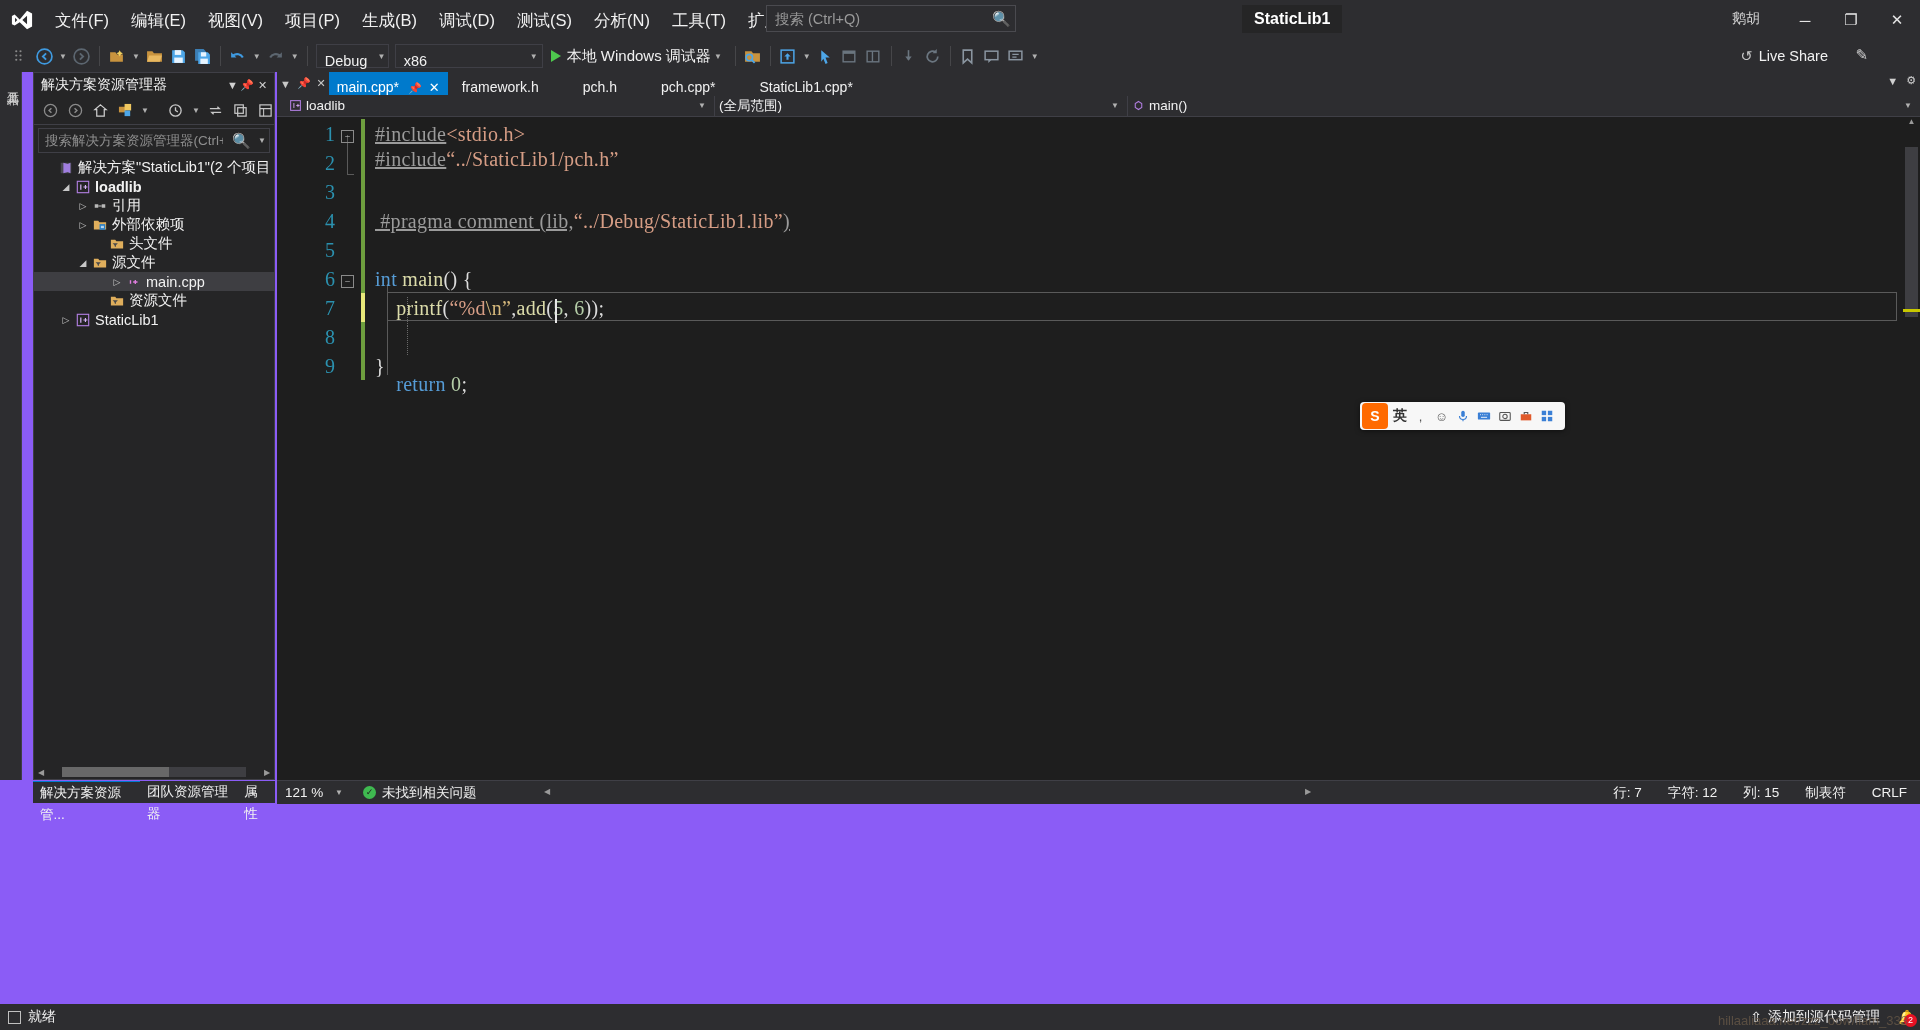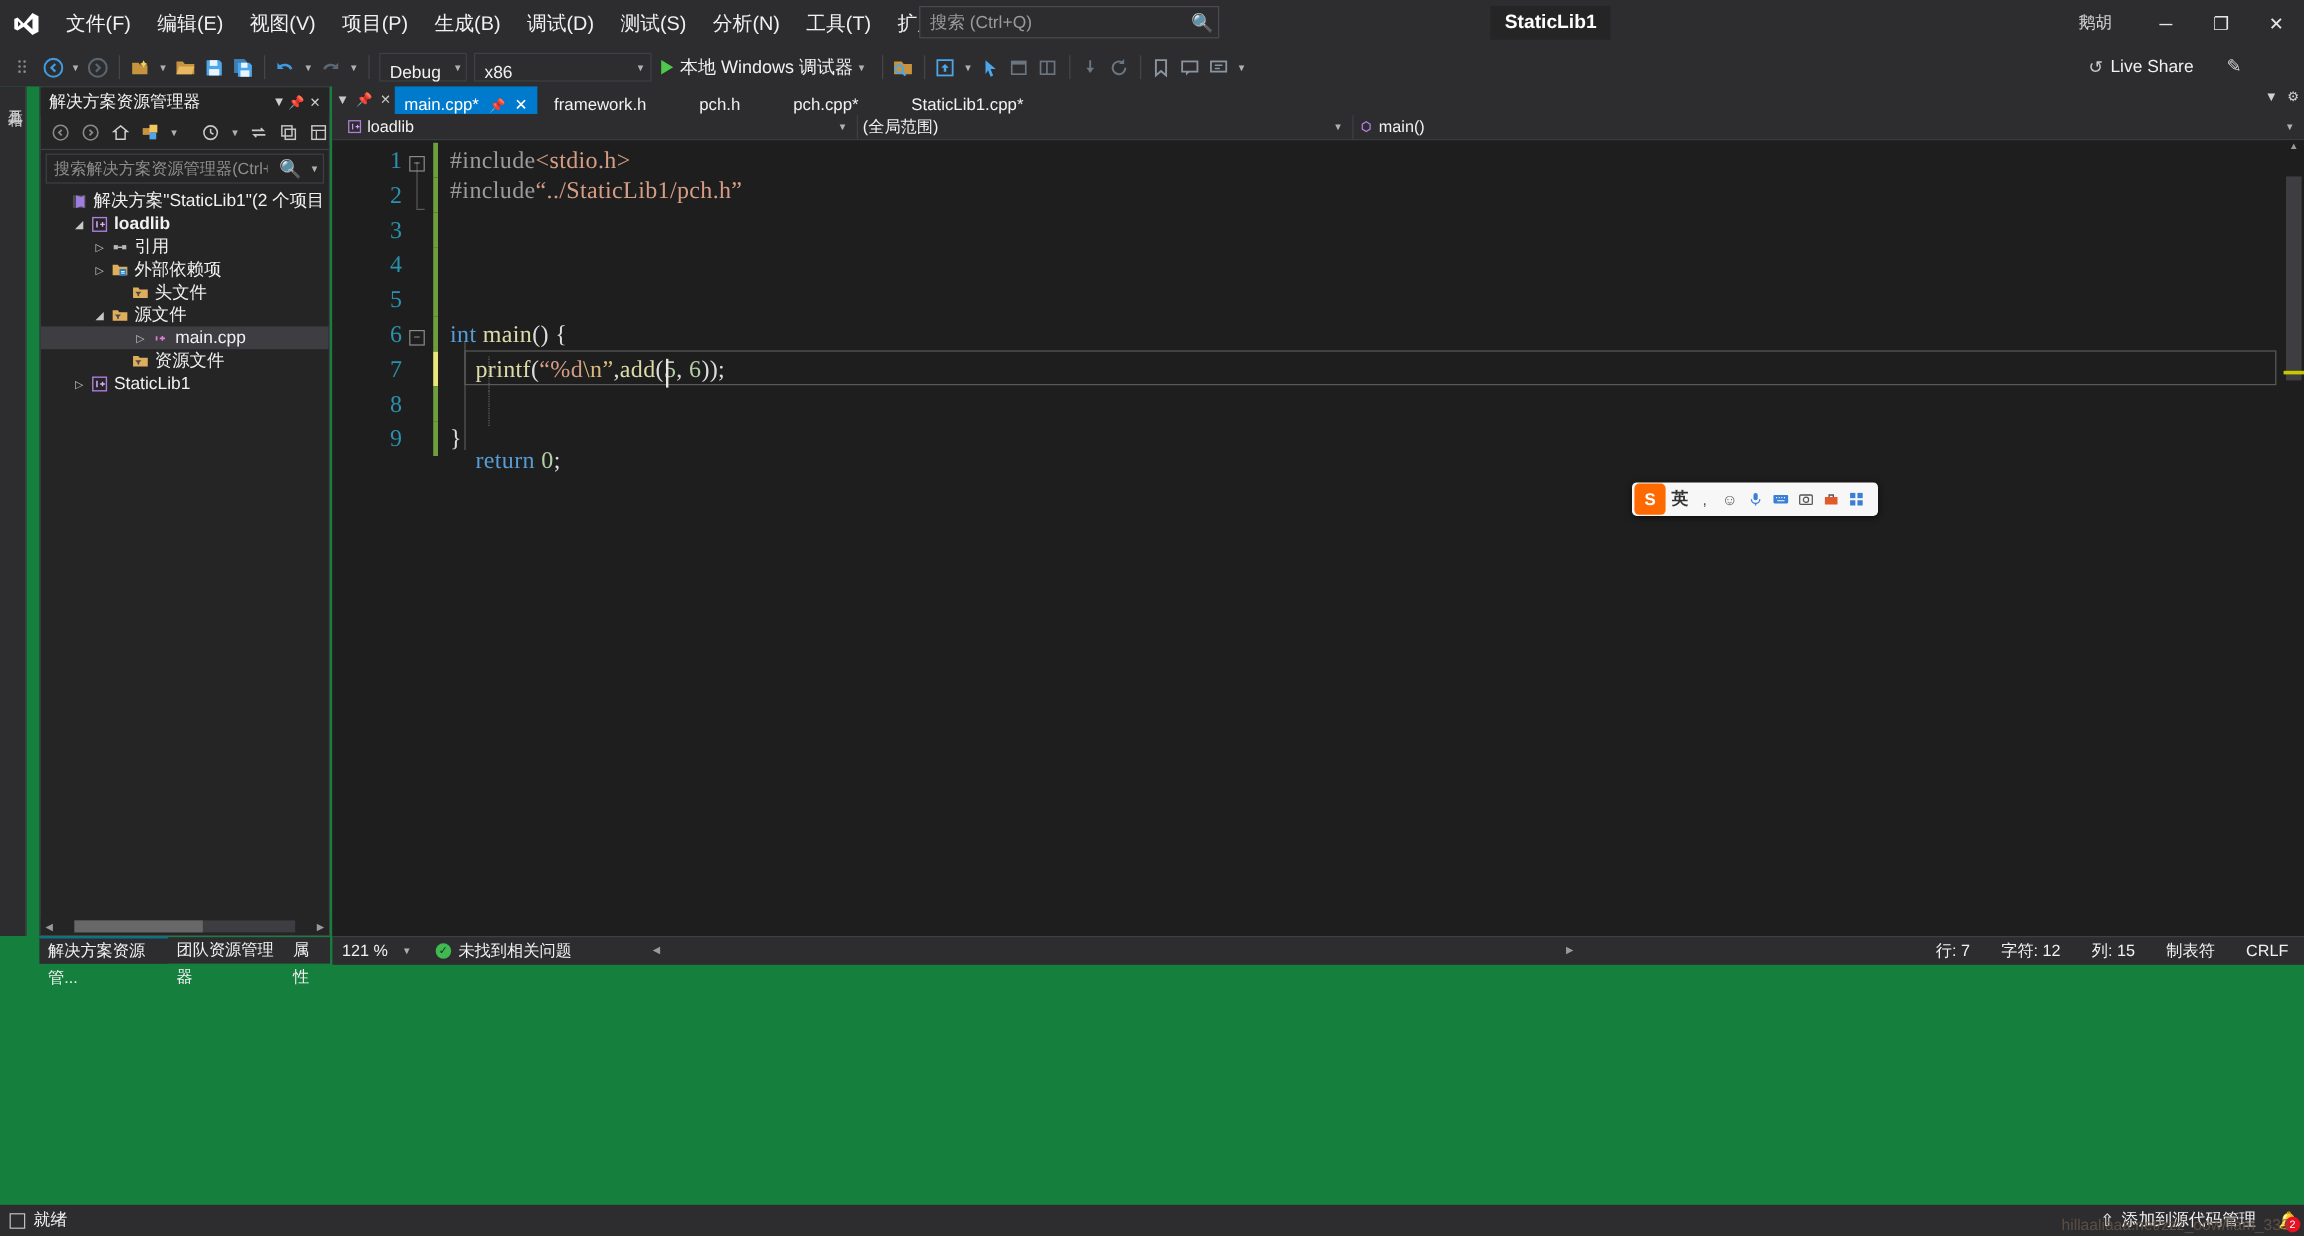"文件(F)" #app { background: #15803d -> #8b5cf6 }
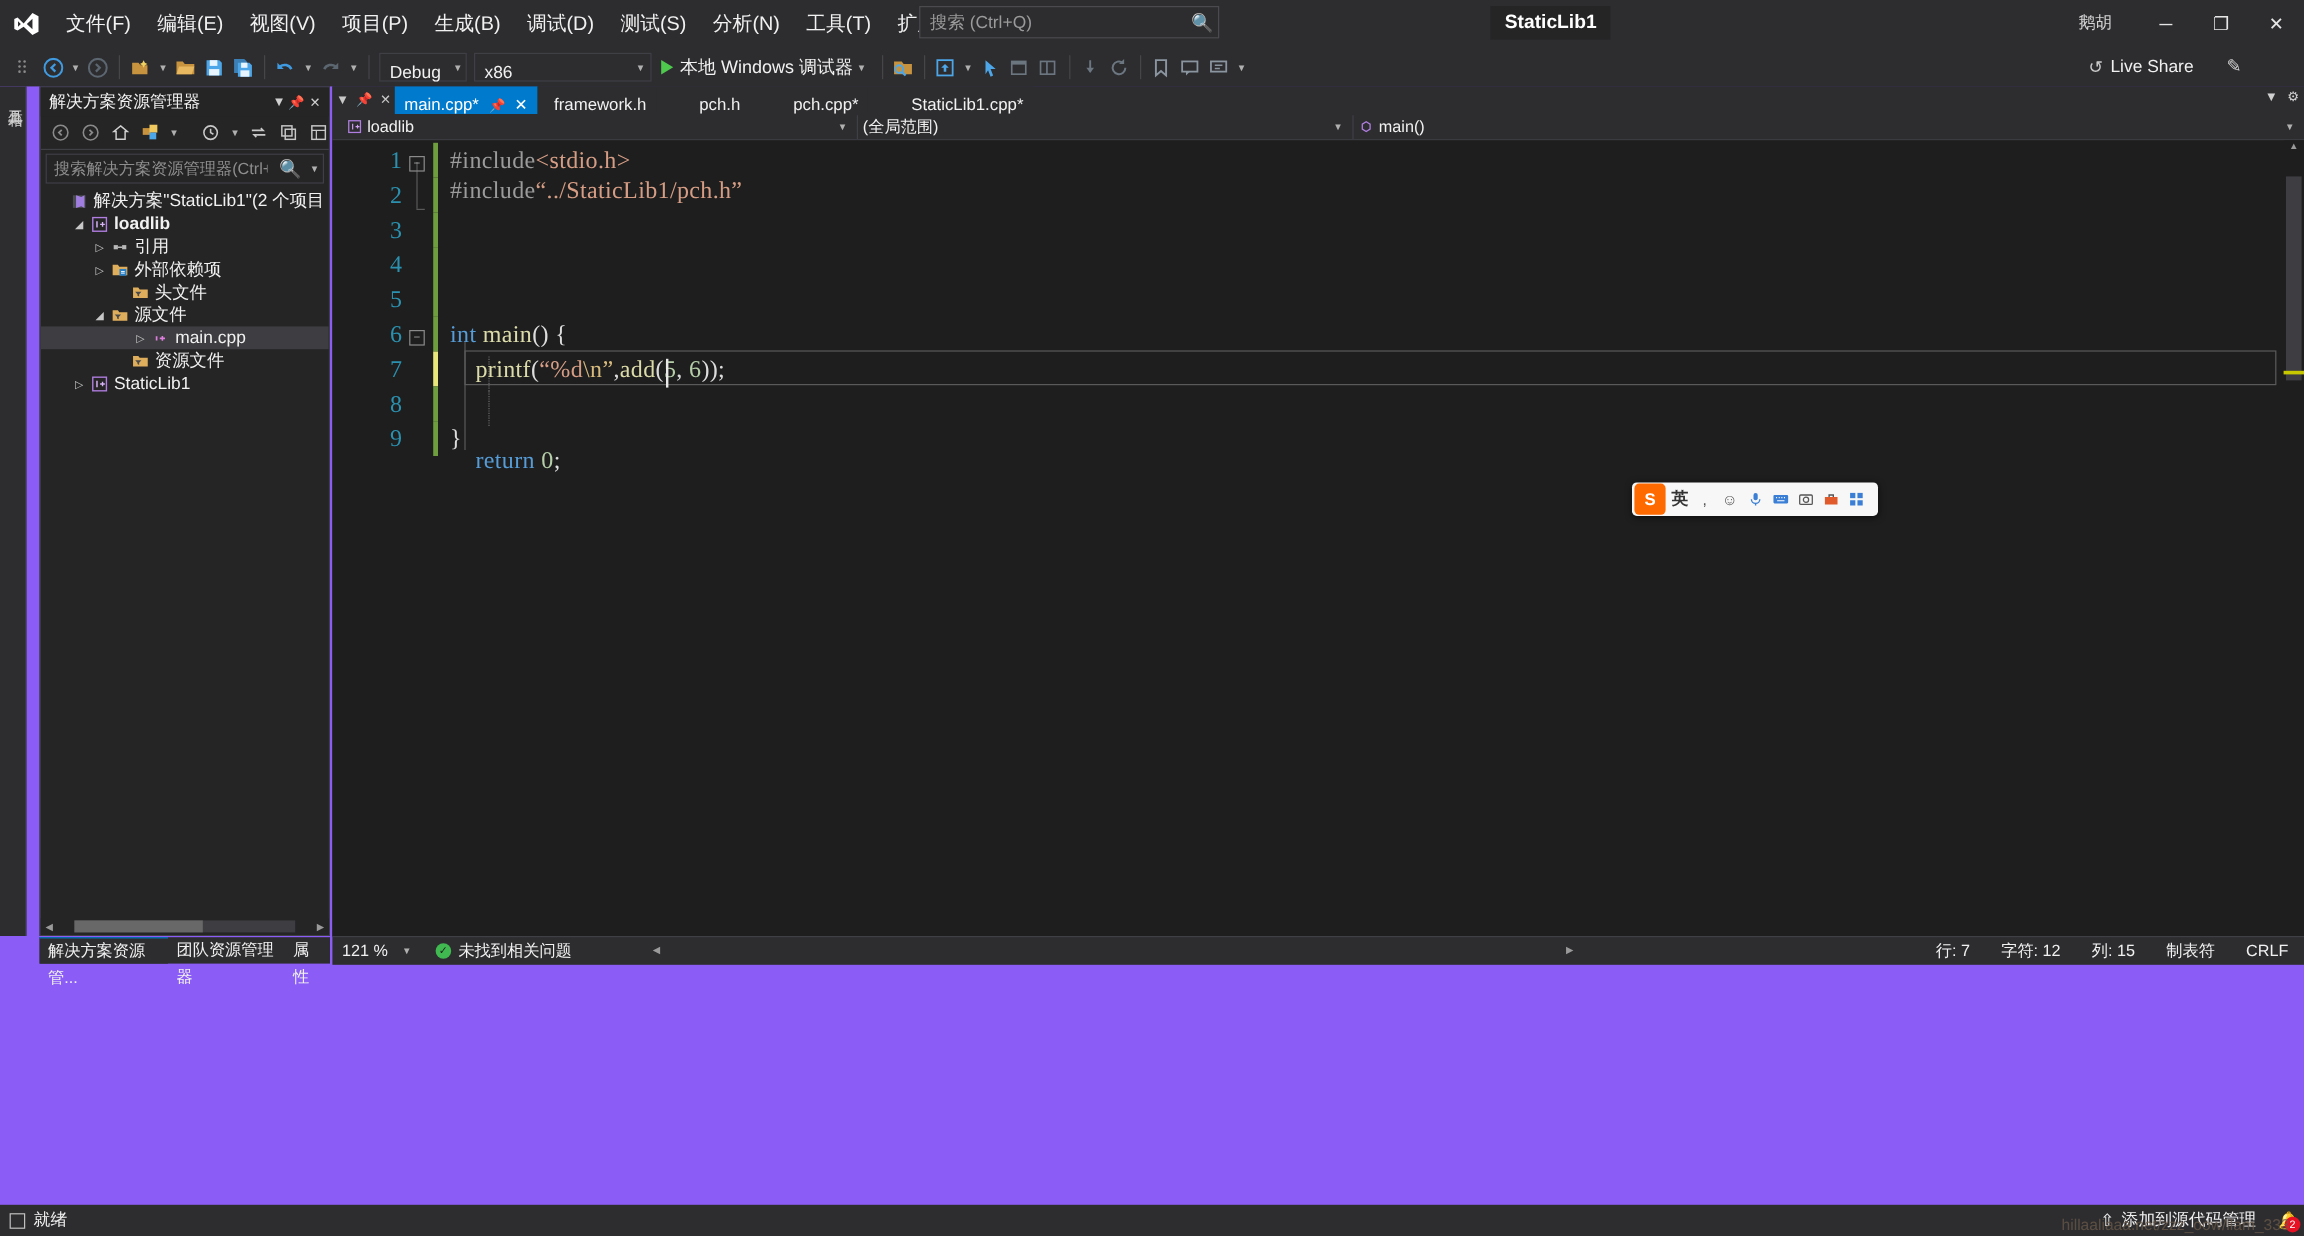"#include" .pp { text-decoration: none -> underline }
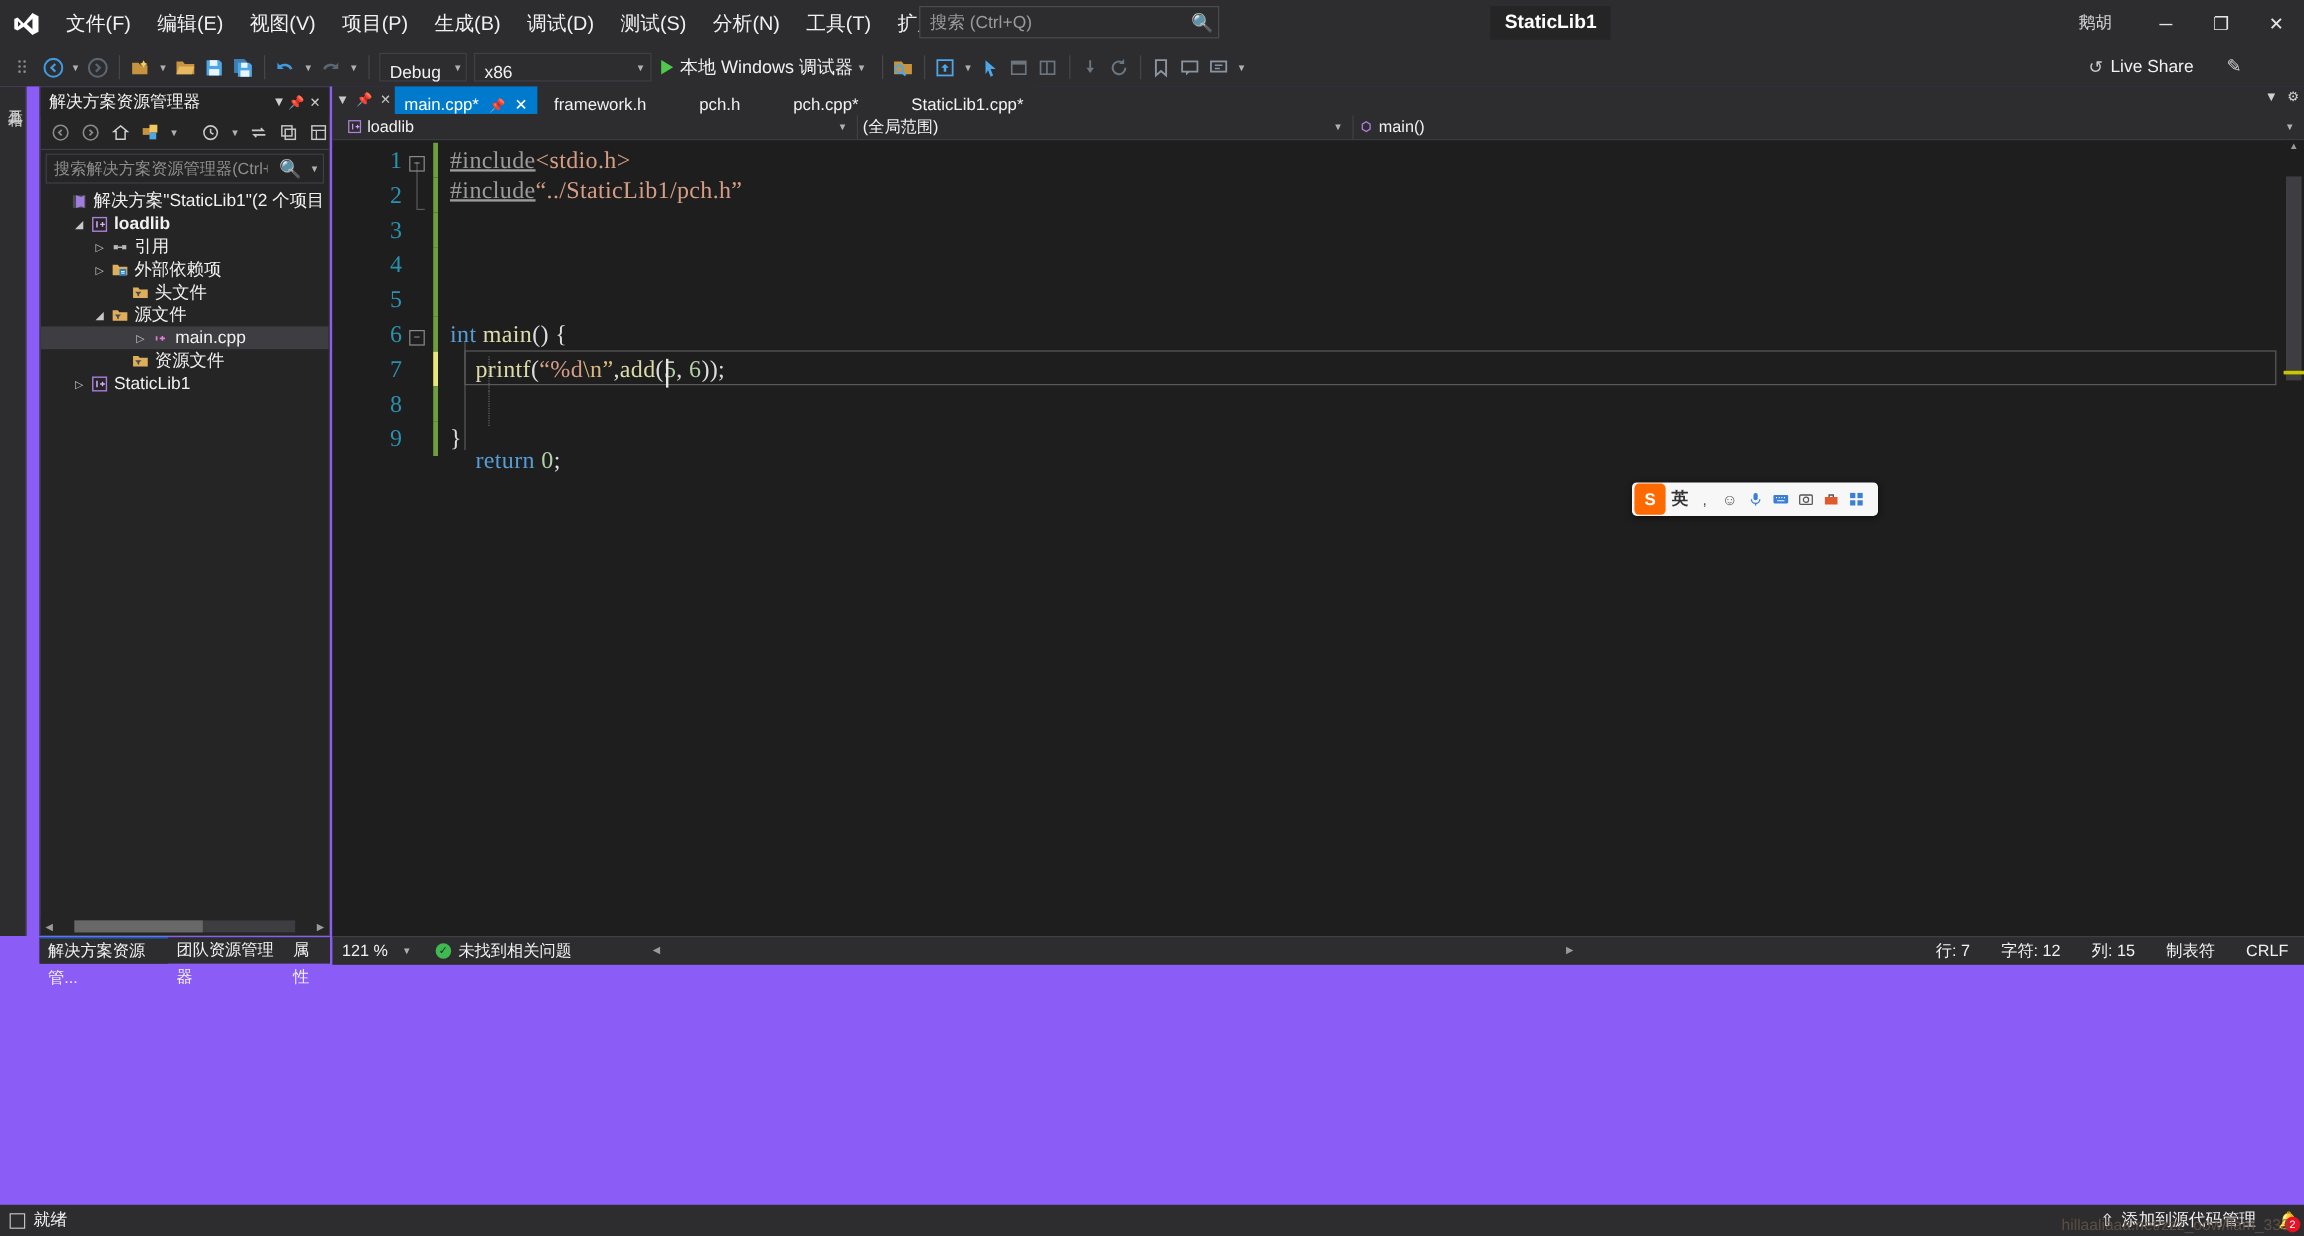"#pragma comment" div.cline { html: none -> <div><span> #pragma comment (lib,</span><span>“../Debug/StaticLib1.lib”</span><span>)</span></div> }
